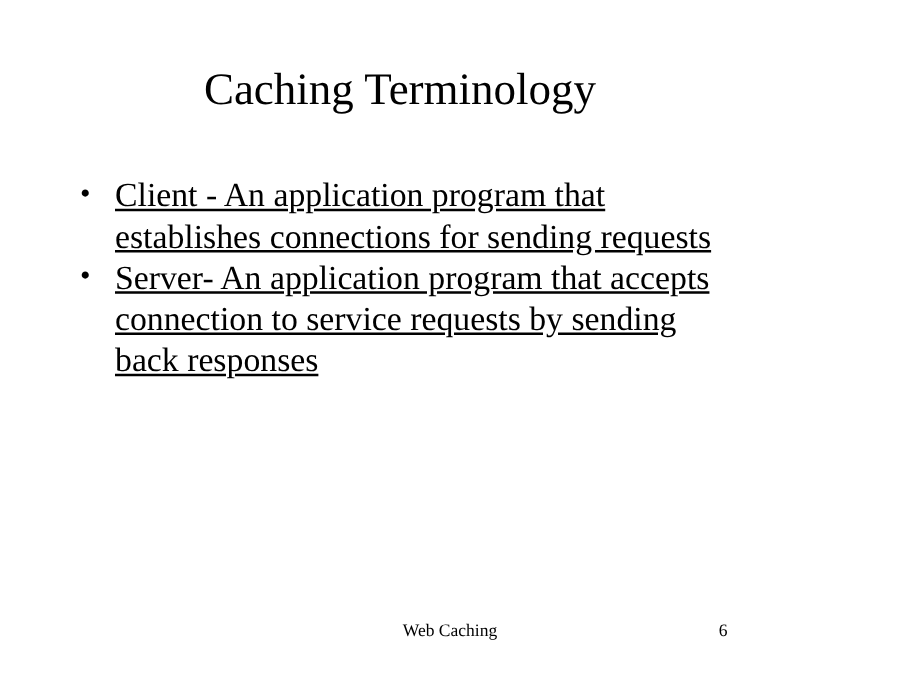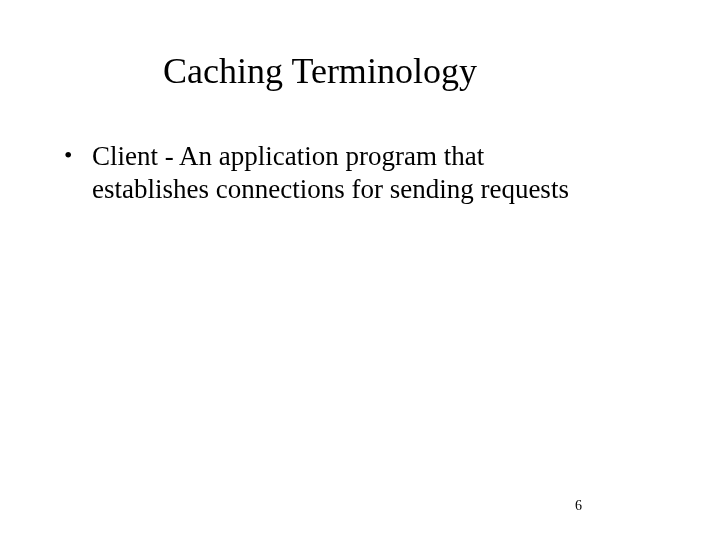"Client - An application program" ul.body > li { text-decoration: none -> underline }
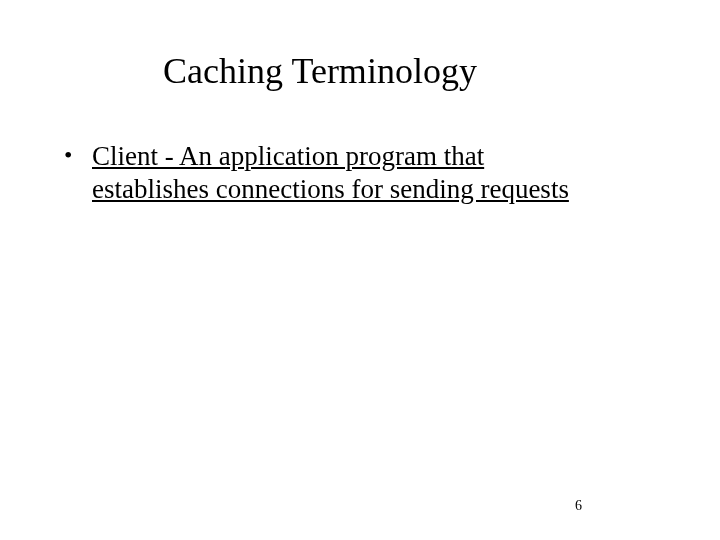"Server- An application program that" li { html: none -> <li>Server- An application program that accepts connection to service requests by sending back responses</li> }
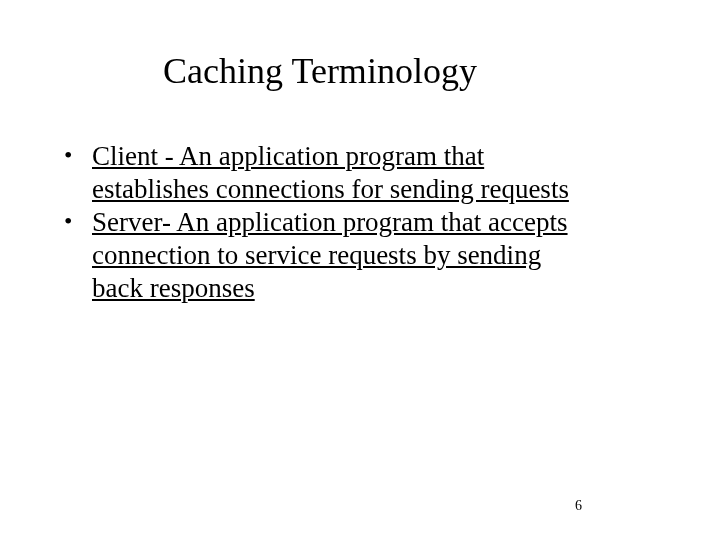"Web Caching" div.footer-center { html: none -> <div>Web Caching</div> }
